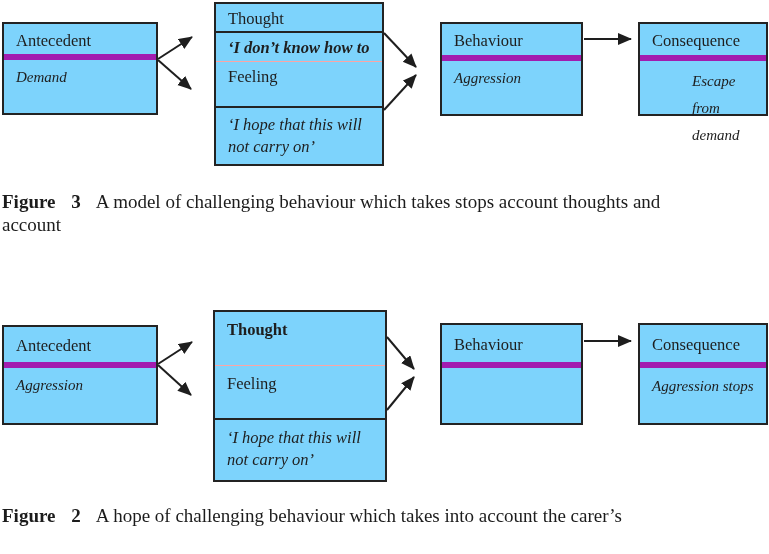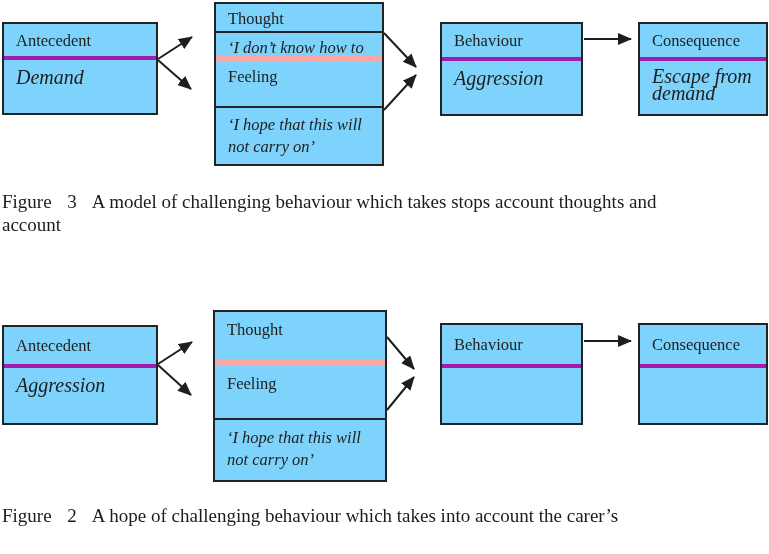"Antecedent" .hdr { border-bottom: 4px solid #a21caf -> 6px solid #a21caf }
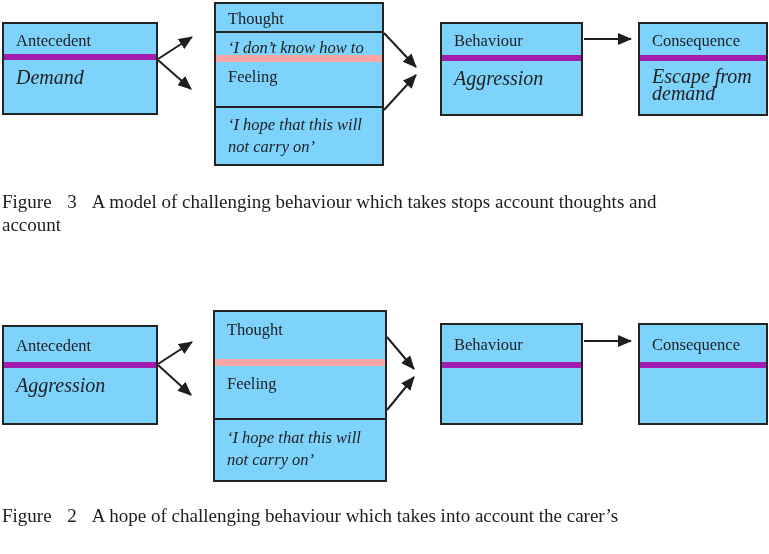"‘I don’t know how to" .bb3 { border-bottom: 7px solid #fca5a5 -> 1px solid #fca5a5; font-weight: none -> bold }
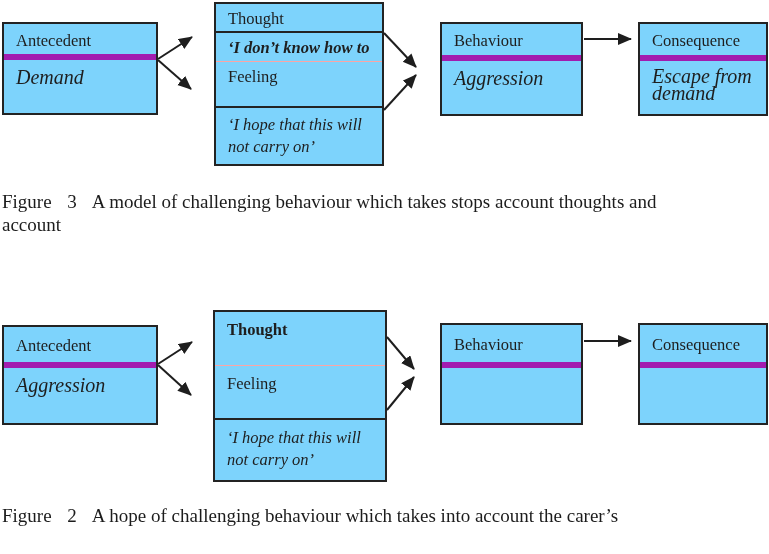"Demand" .val { font-size: 20px -> 15px }
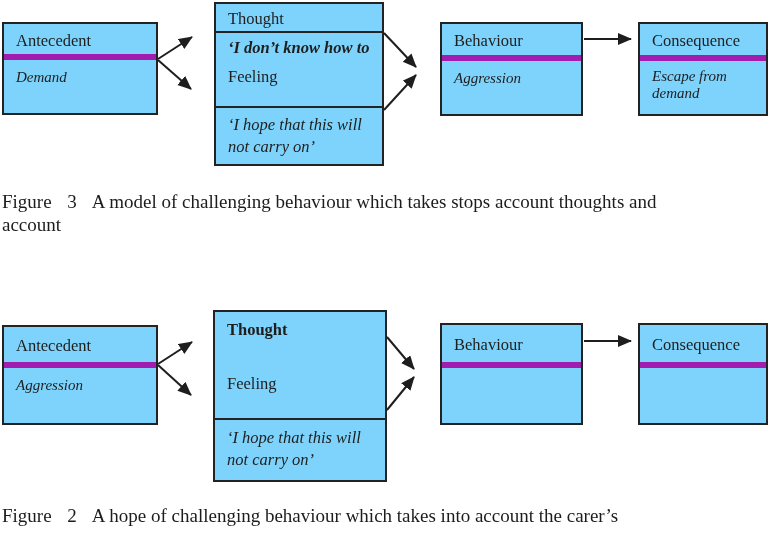"Escape from demand" div.val { line-height: 17px -> 27px; margin-left: none -> 40px }
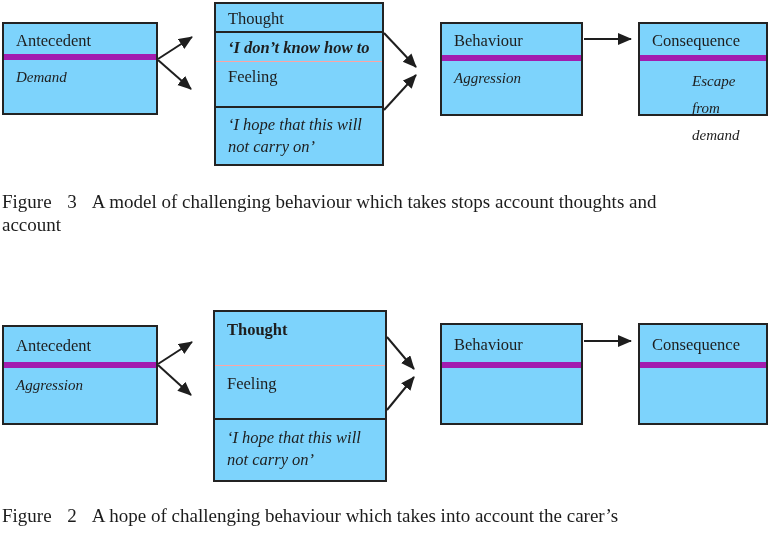"Figure 3" .cap-label { font-weight: normal -> bold }
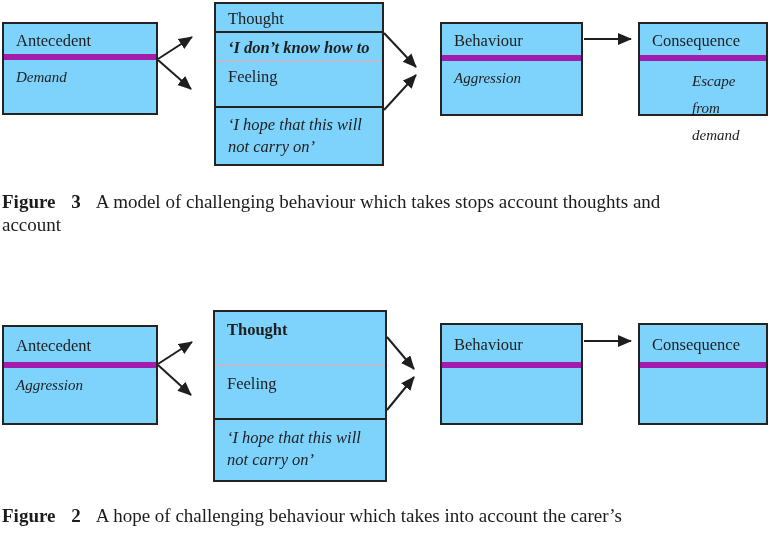"Aggression stops" div.val { html: none -> <div>Aggression stops</div> }
